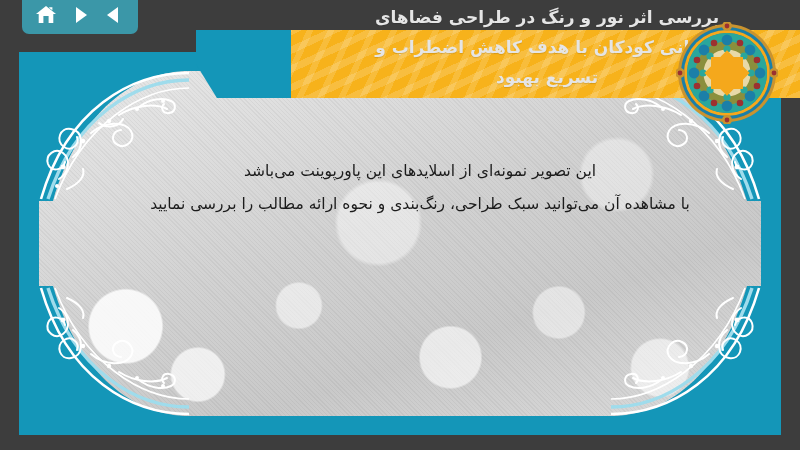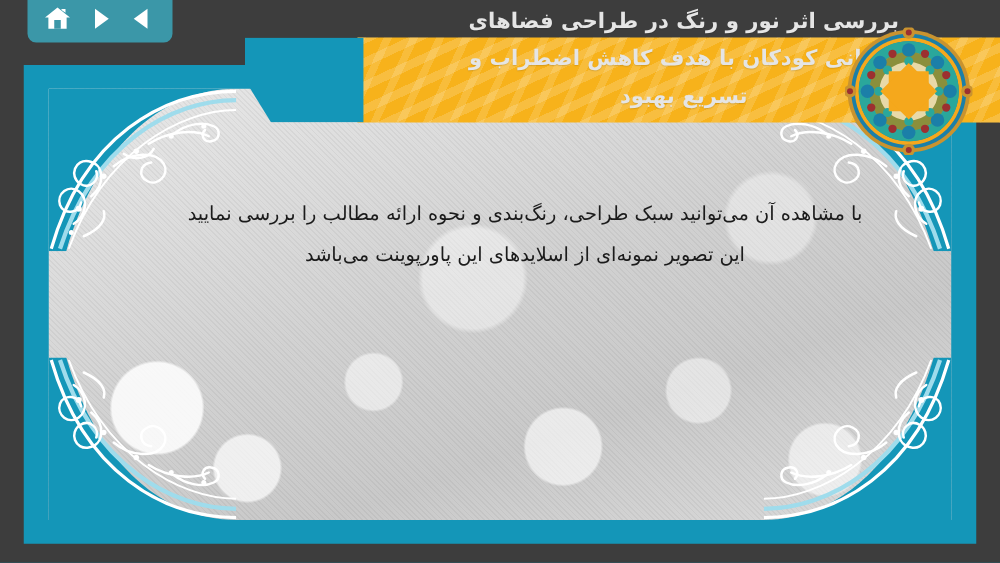"با مشاهده آن میتوانید سبک" div.line { order: before "این تصویر نمونه‌ای از اسلایدهای" -> after "این تصویر نمونه‌ای از اسلایدهای" }
